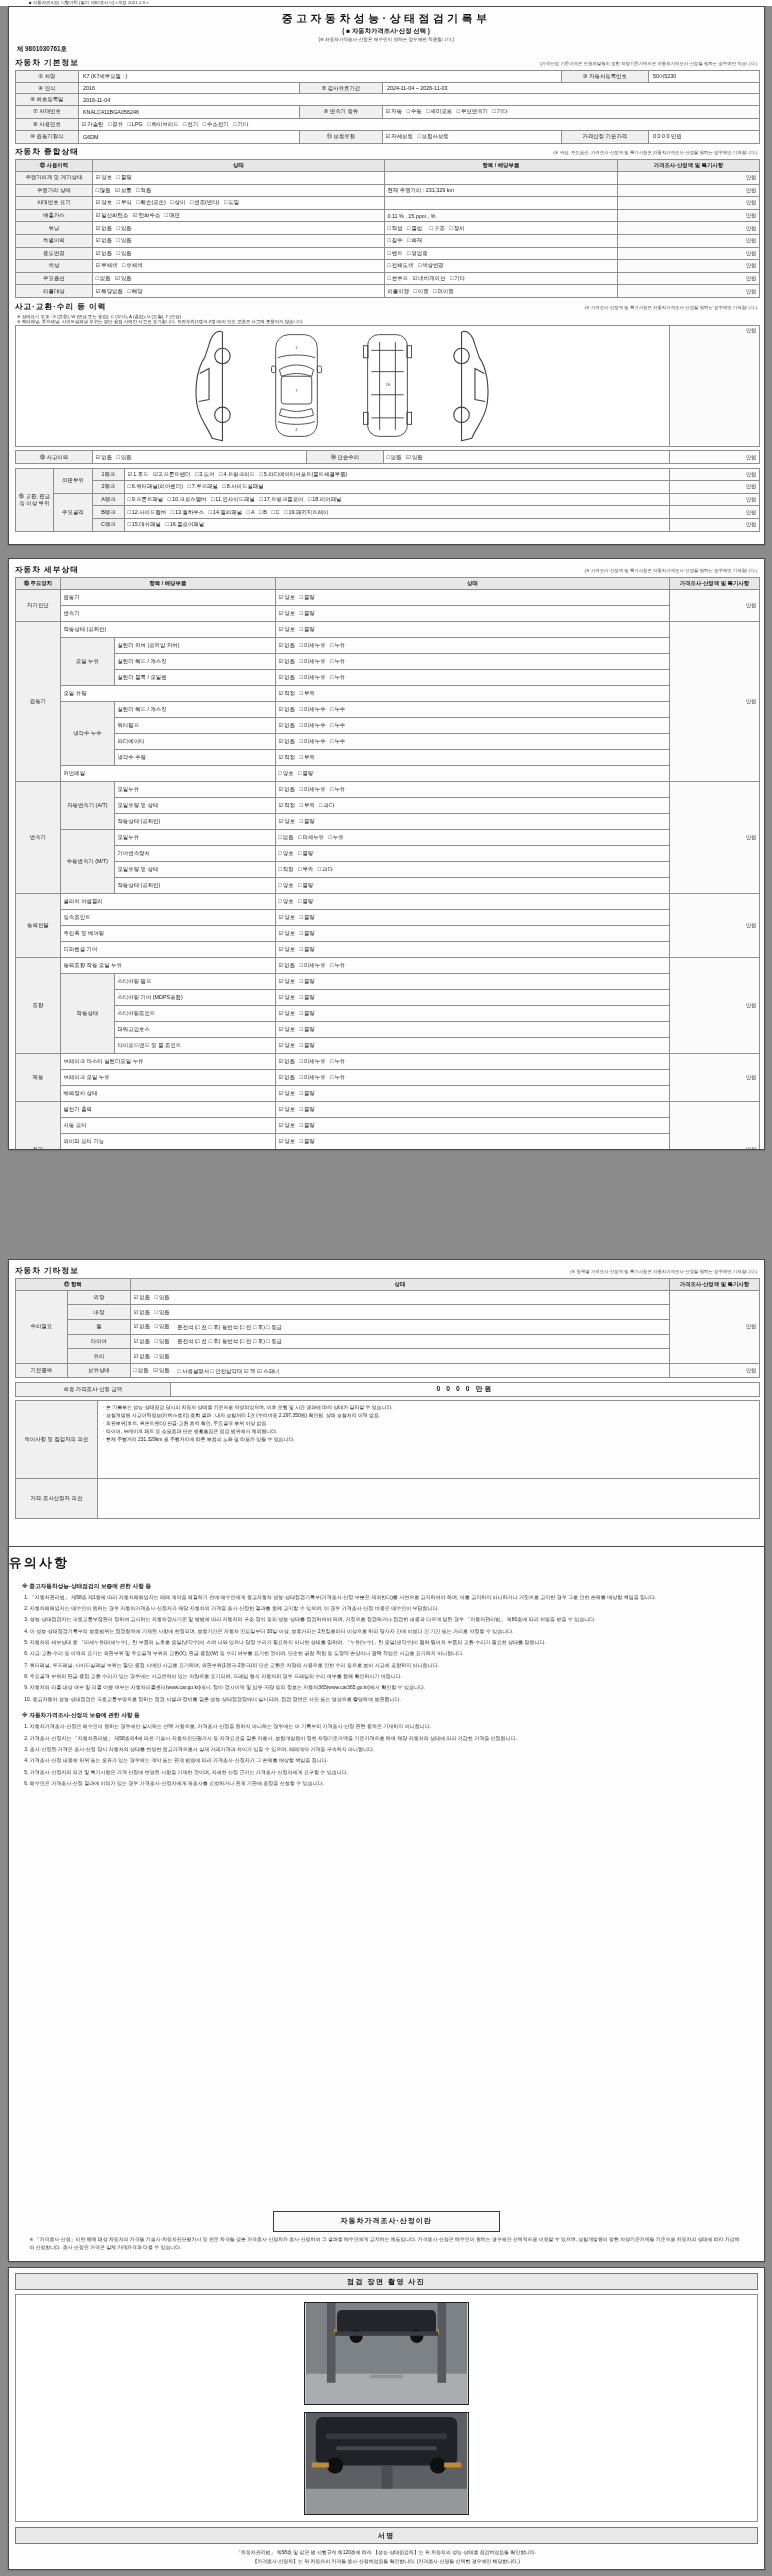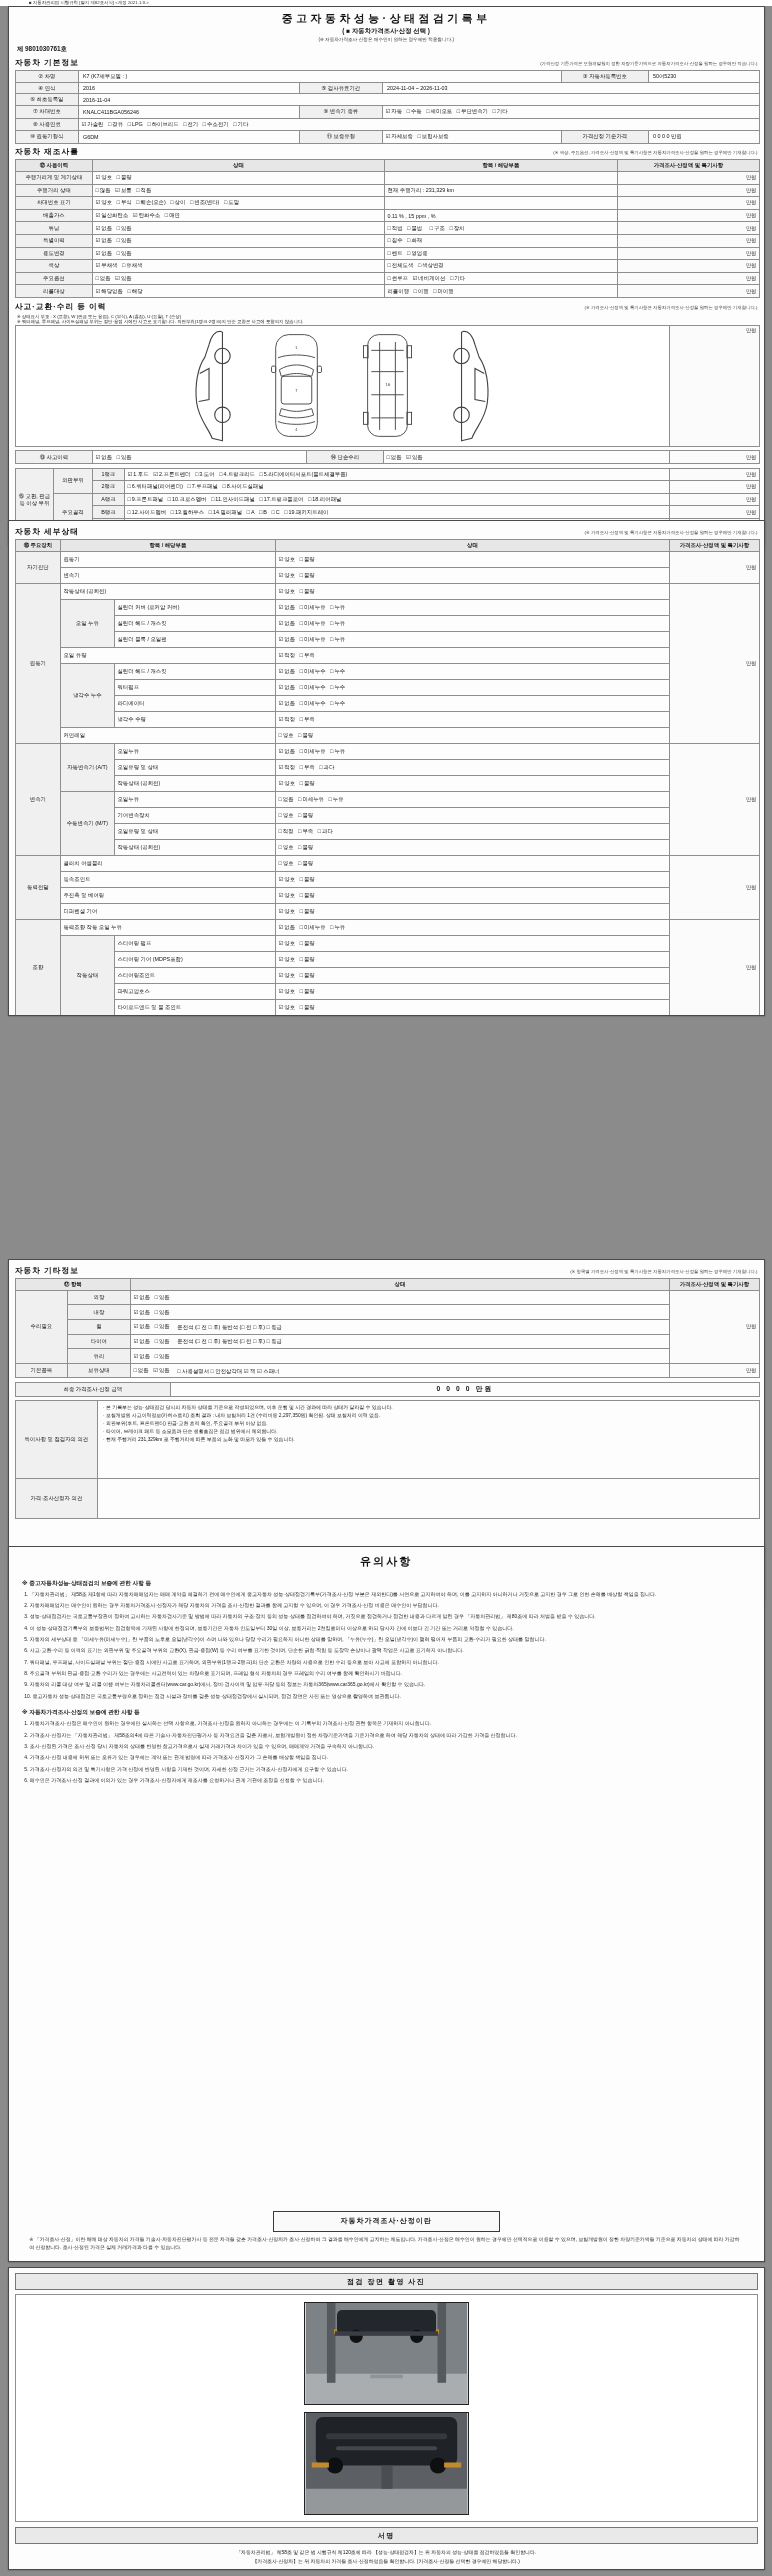"자동차 재조사를" span.t { text: 재조사를 -> 종합상태 }
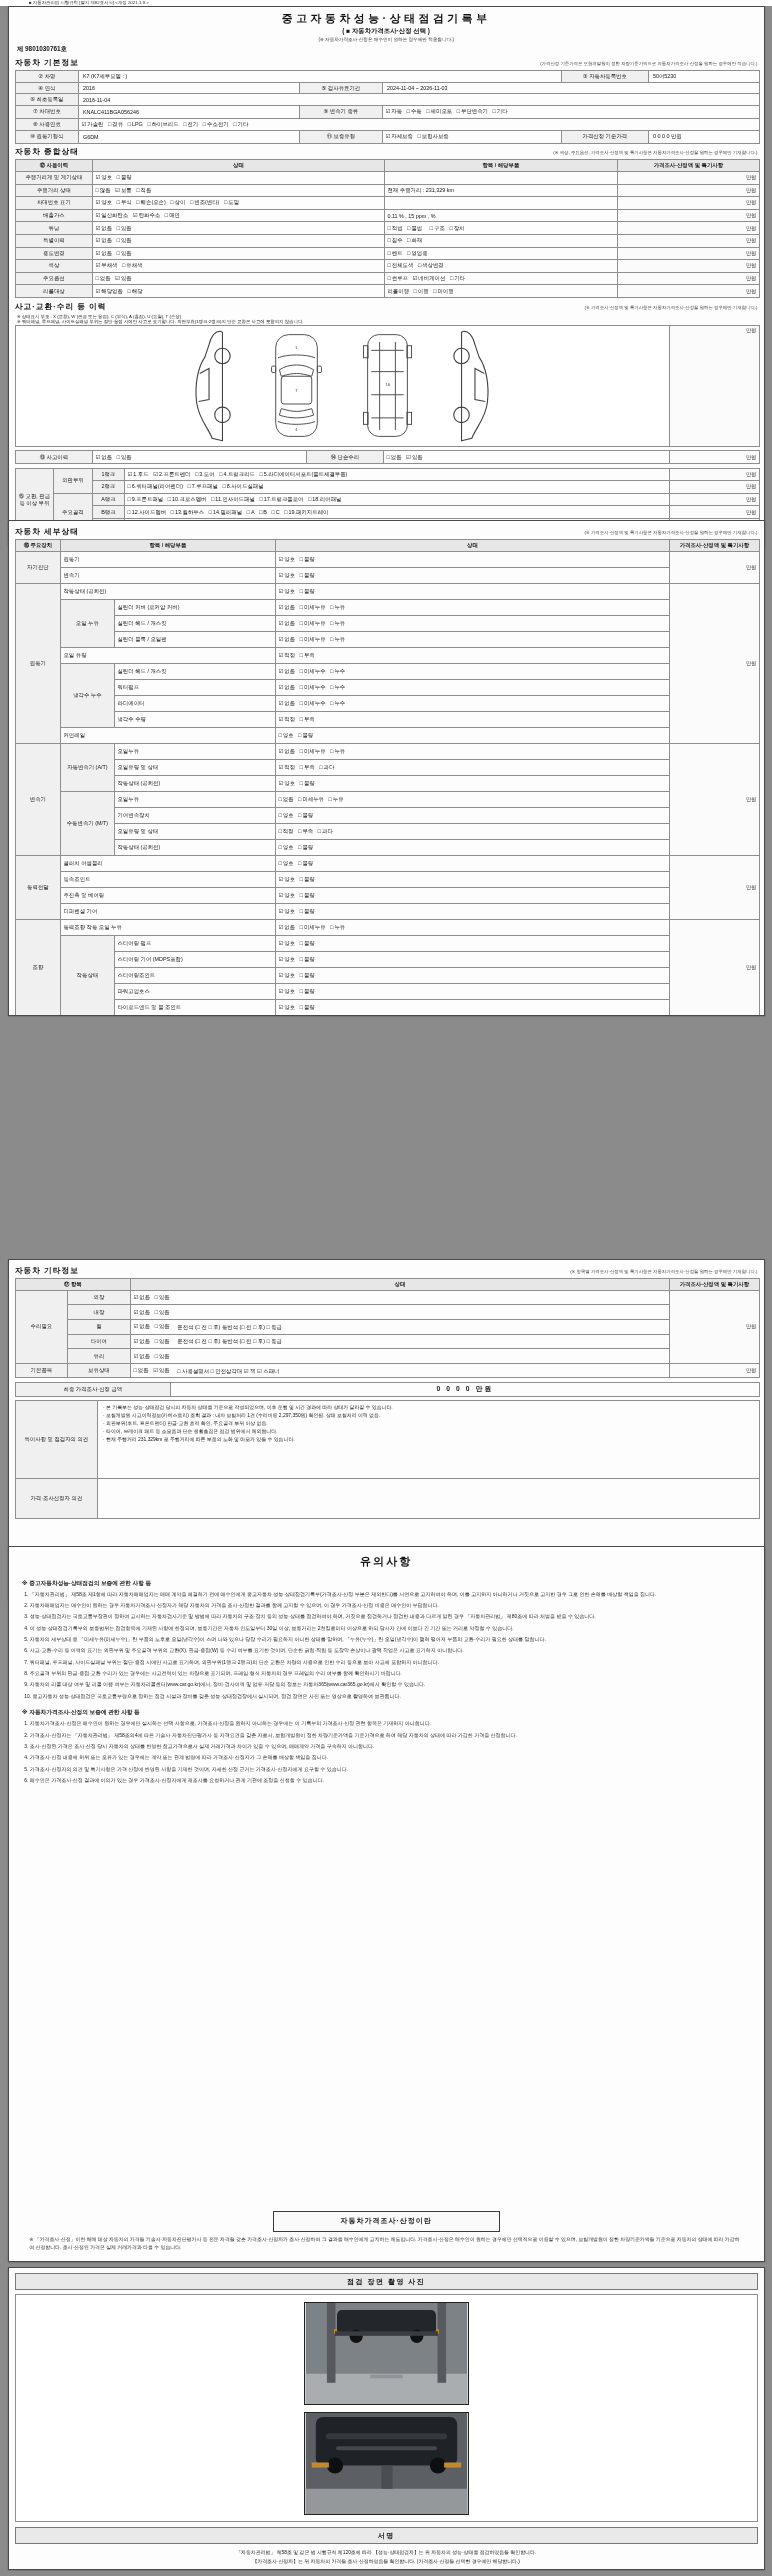"자동차 세부상태" #page2 { height: 496px -> 592px; top: 520px -> 558px }
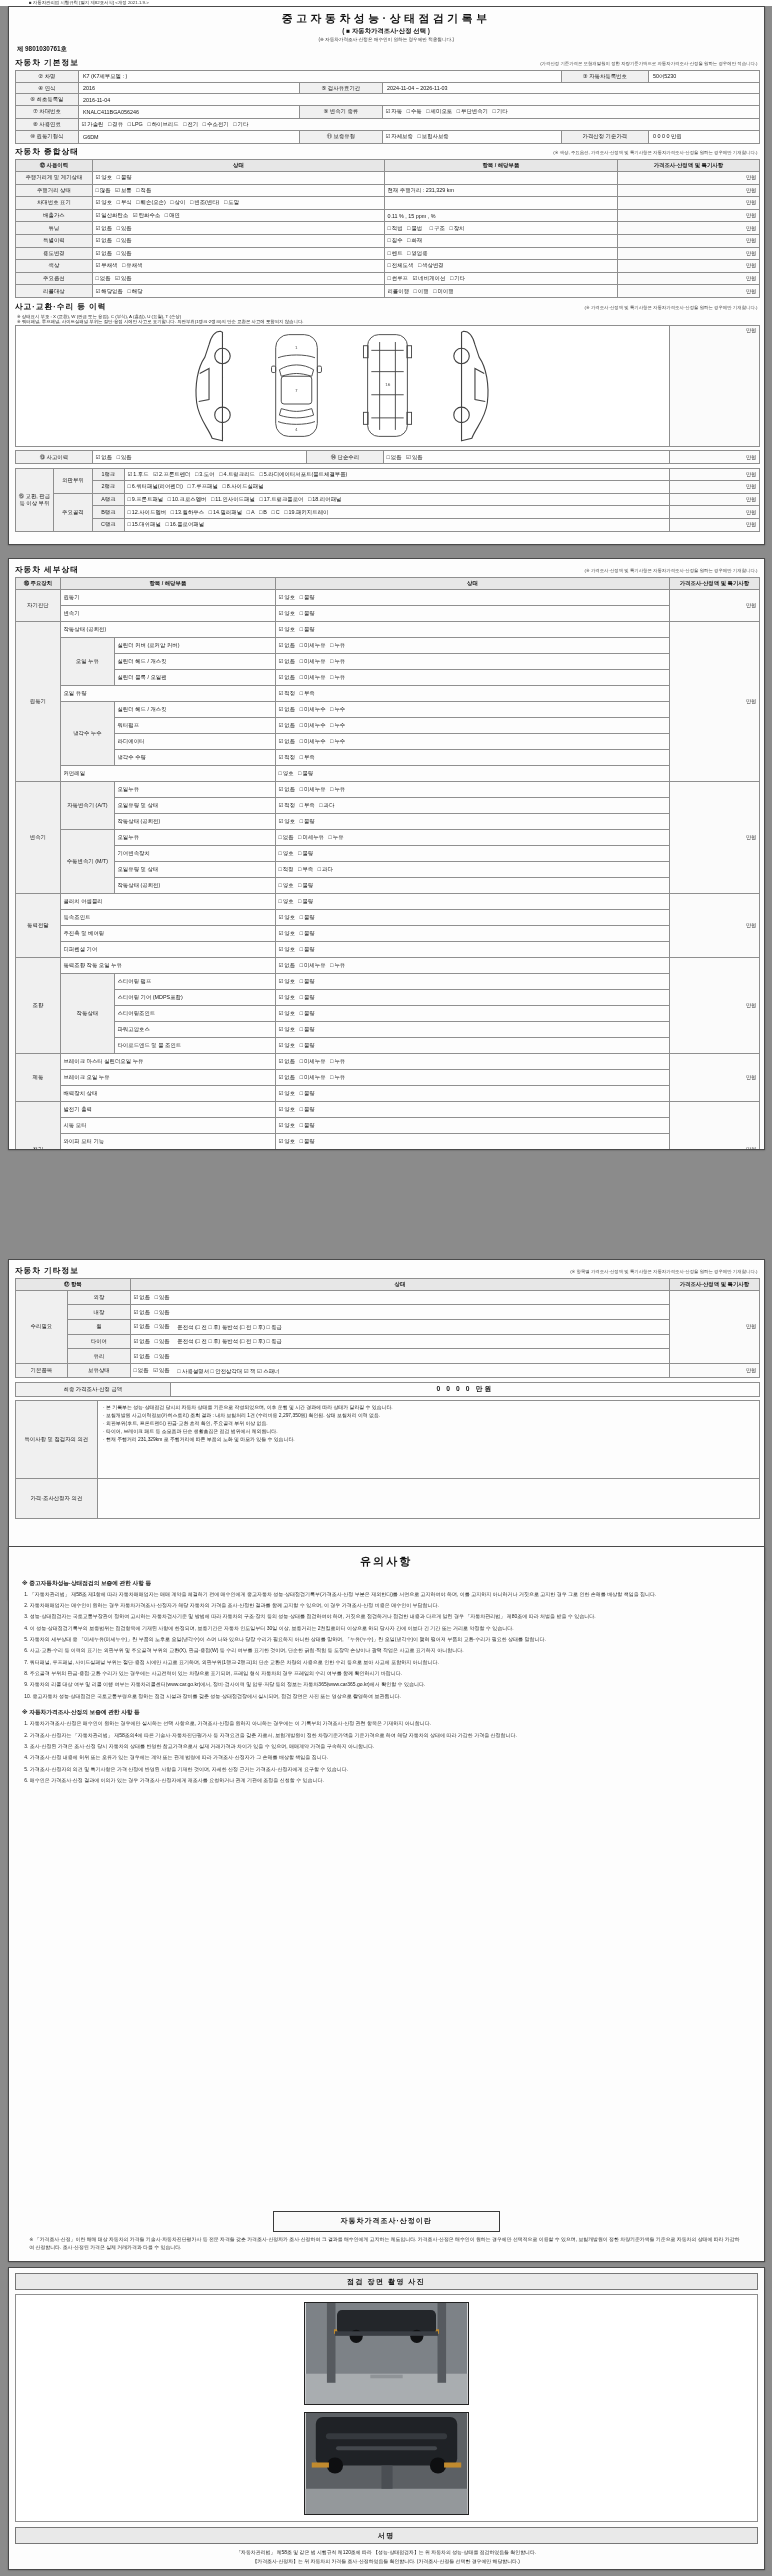"유의사항" .notes-title { font-size: 11px -> 13px; text-align: center -> left }
